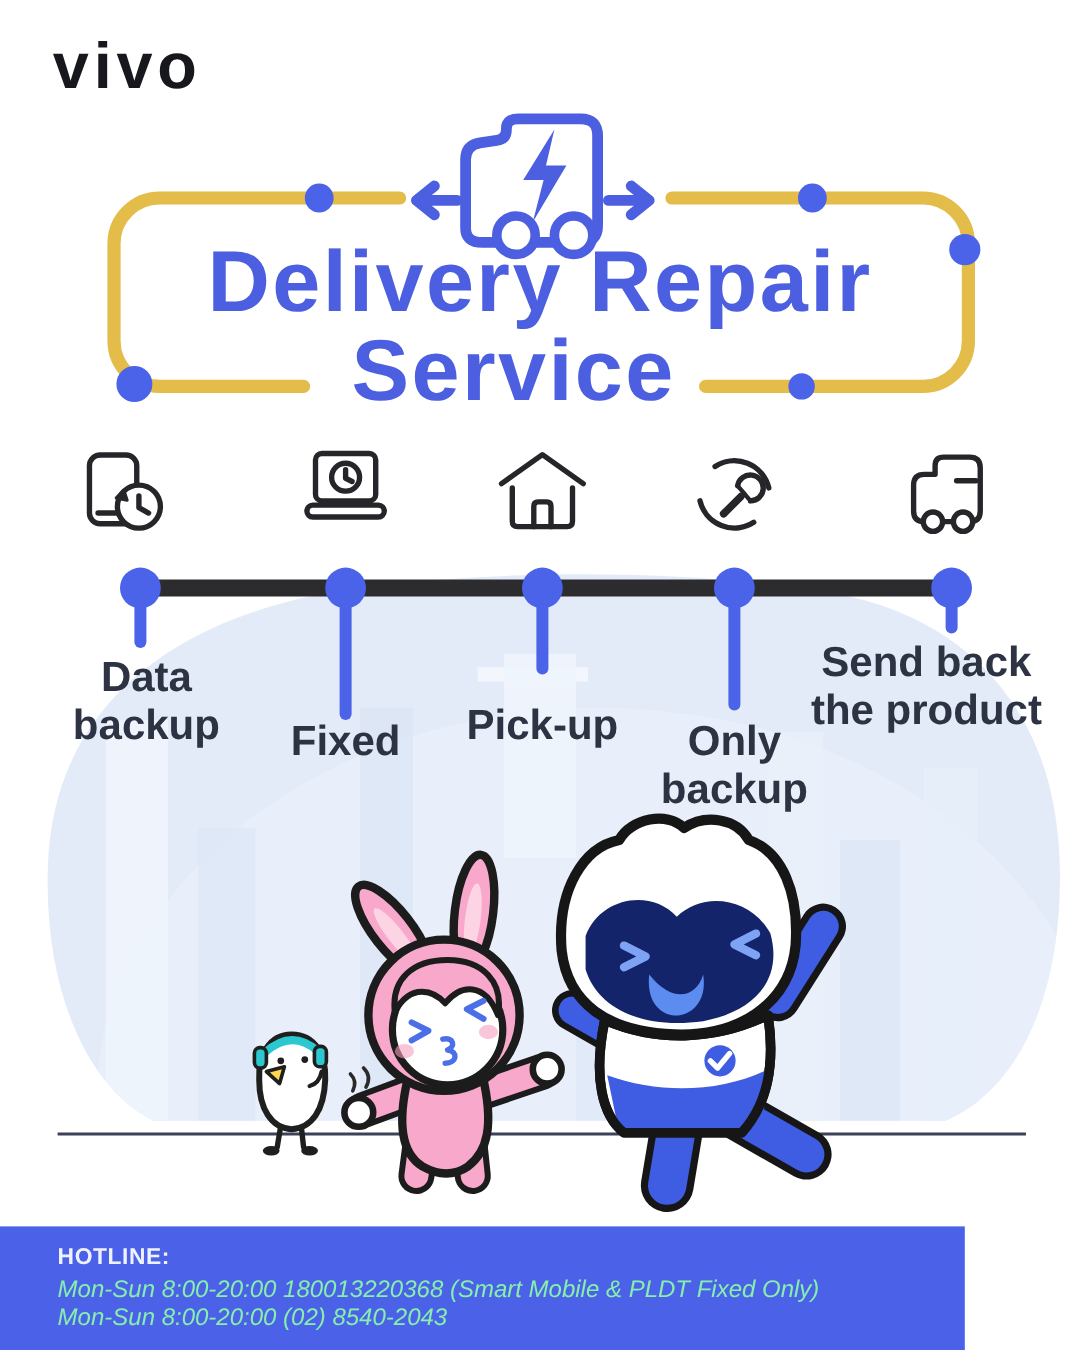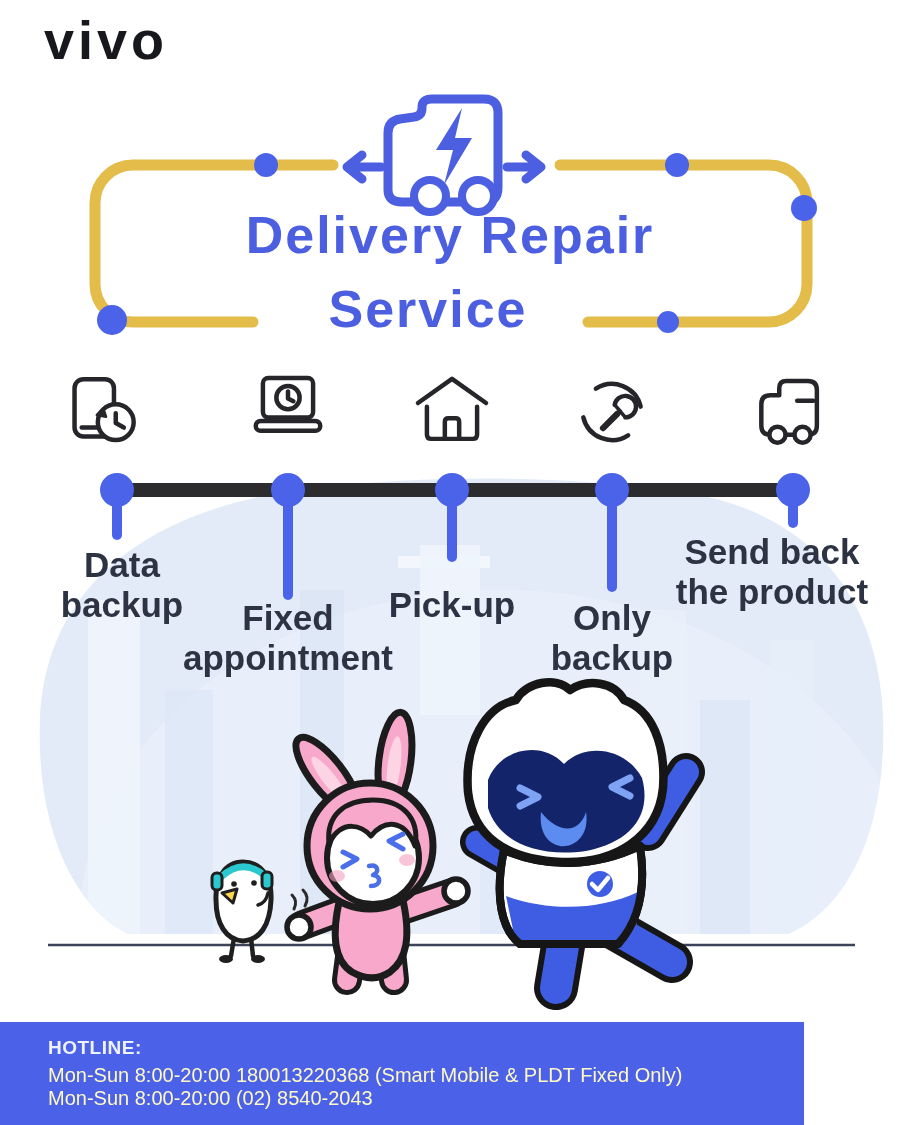"vivo" .logo { top: 9px -> 24px }
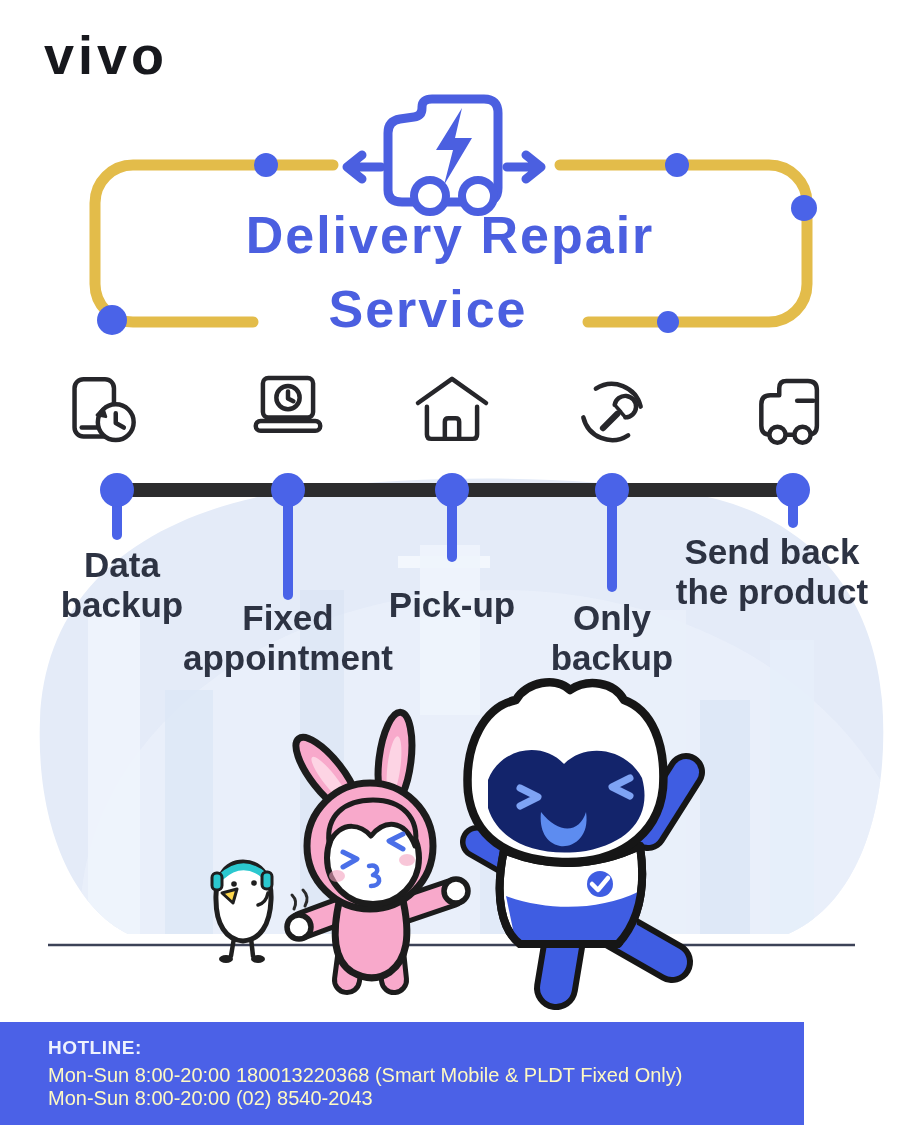"Delivery Repair" .title { font-size: 52px -> 72px }
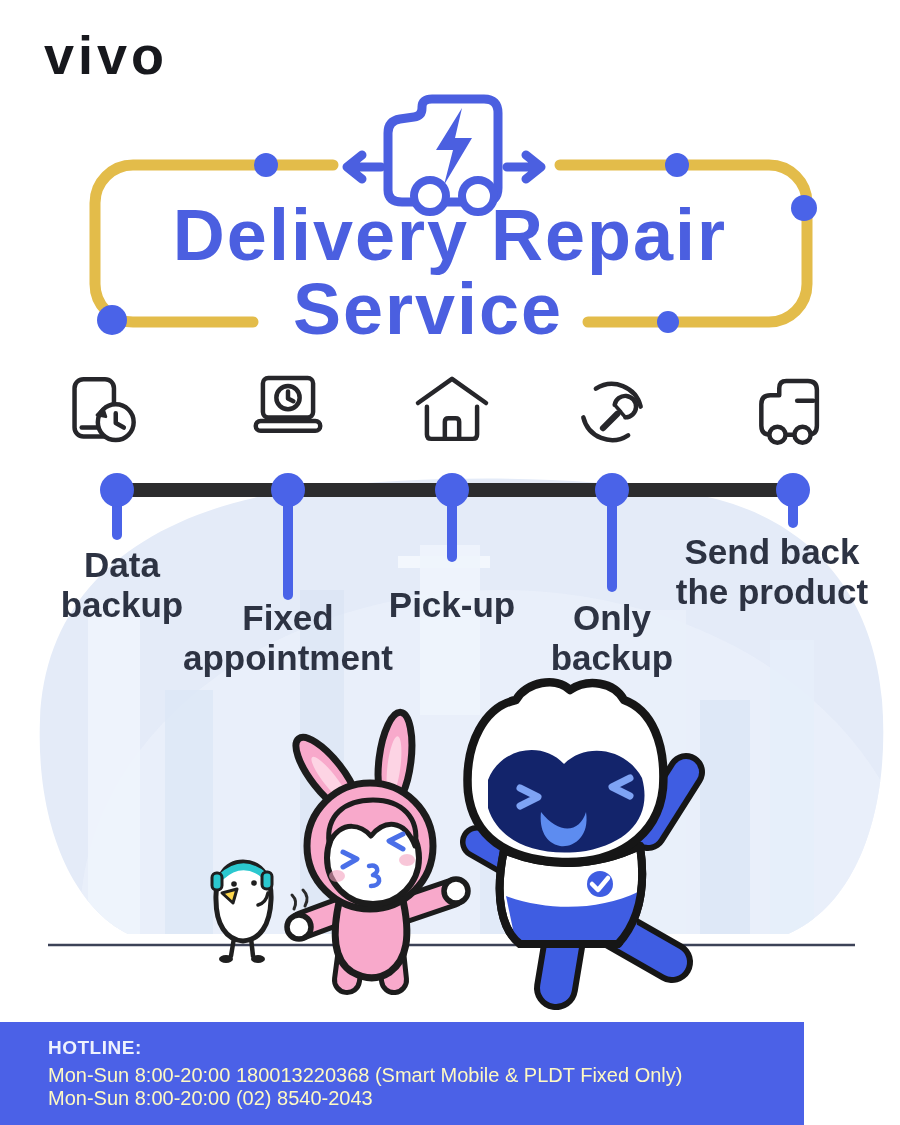"appointment" div { html: <div>appointment</div> -> none }
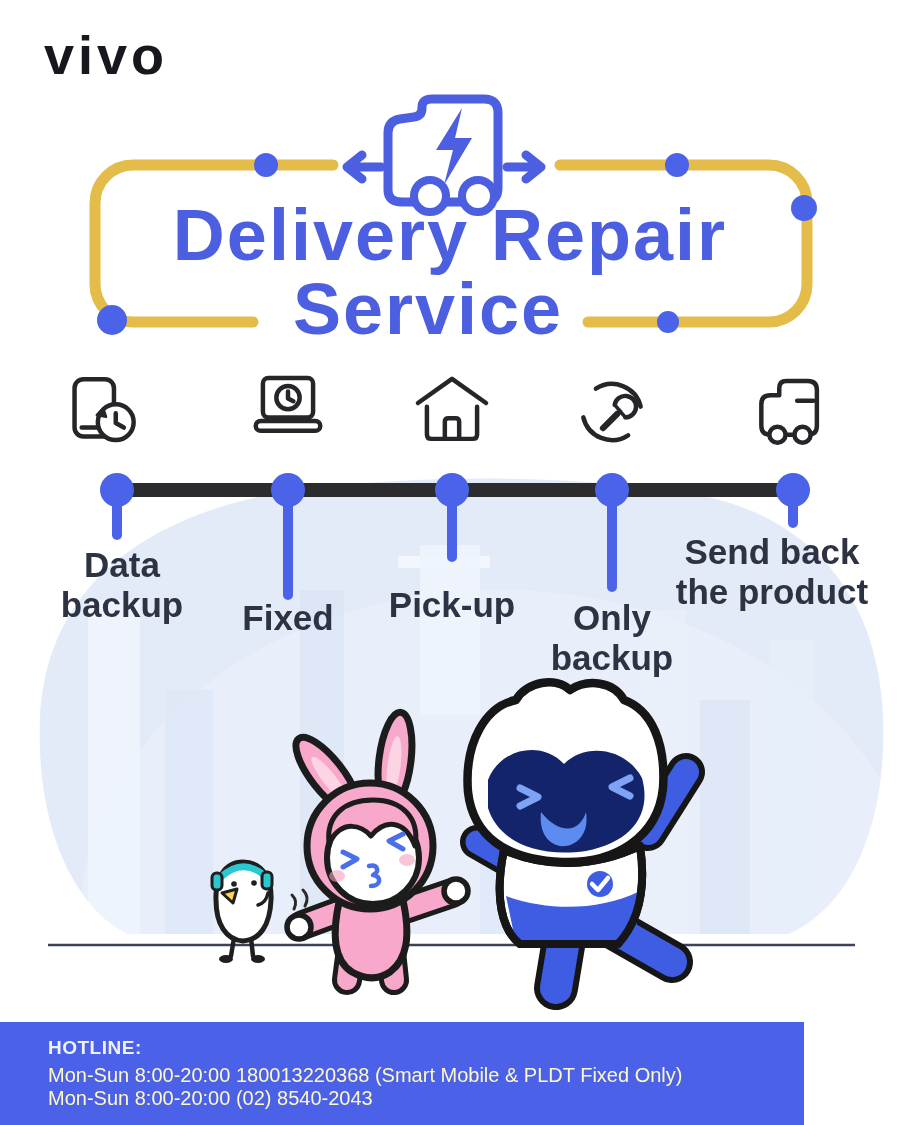"Mon-Sun 8:00-20:00 180013220368 (Smart" .footer .ln { color: #fef9c3 -> #86efac; font-style: none -> italic }
